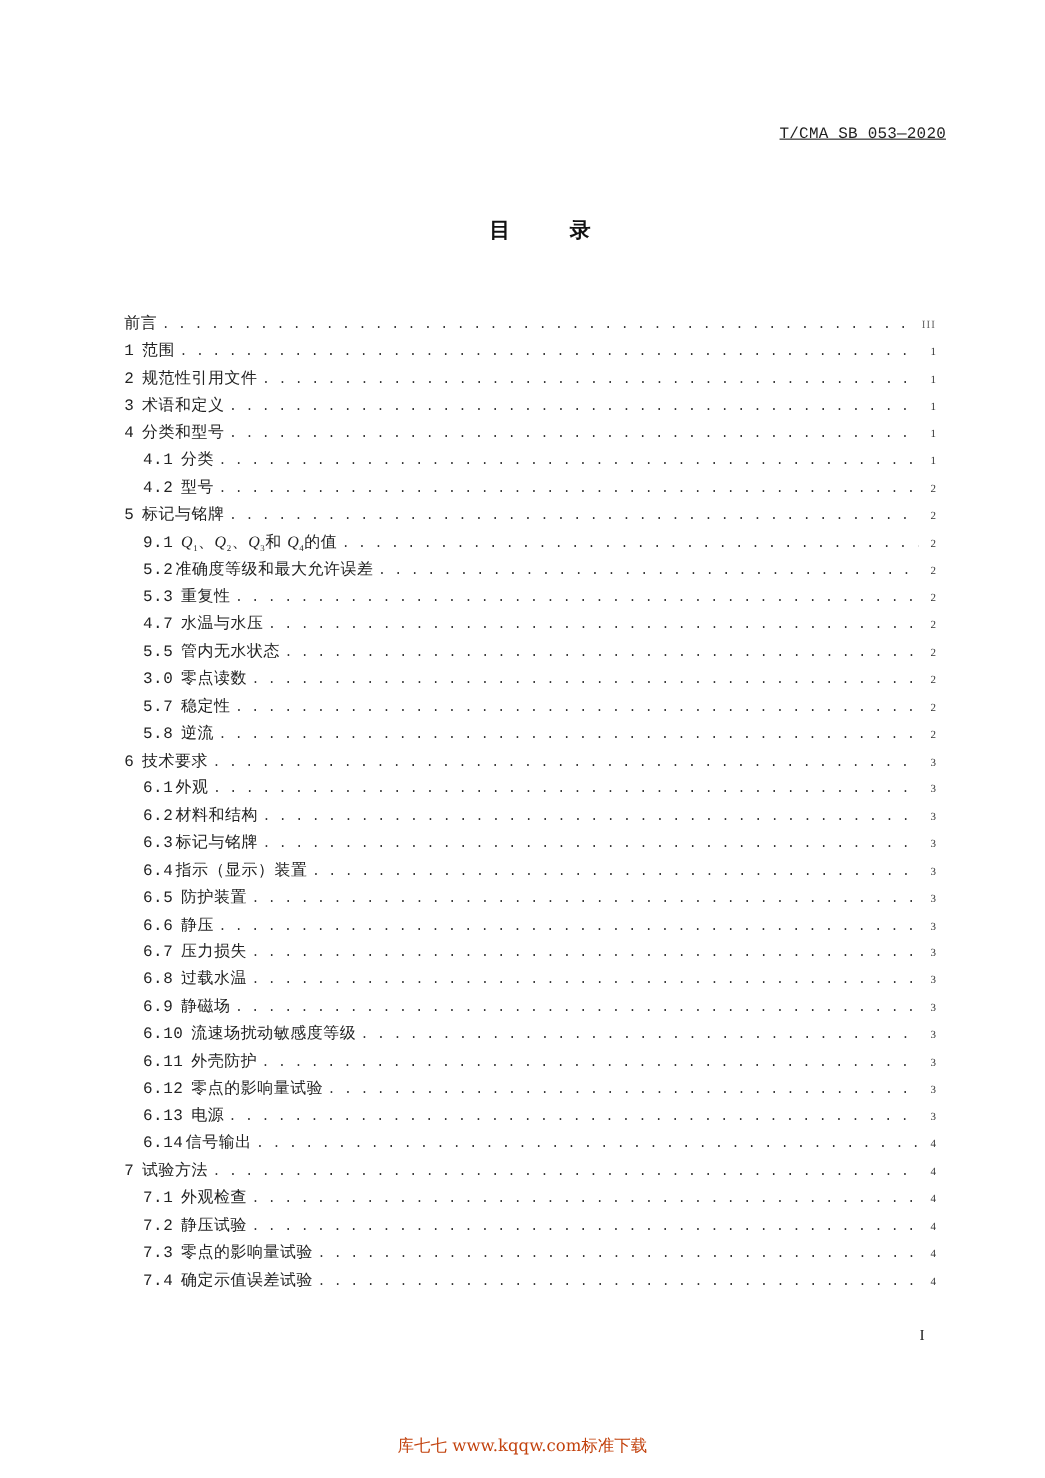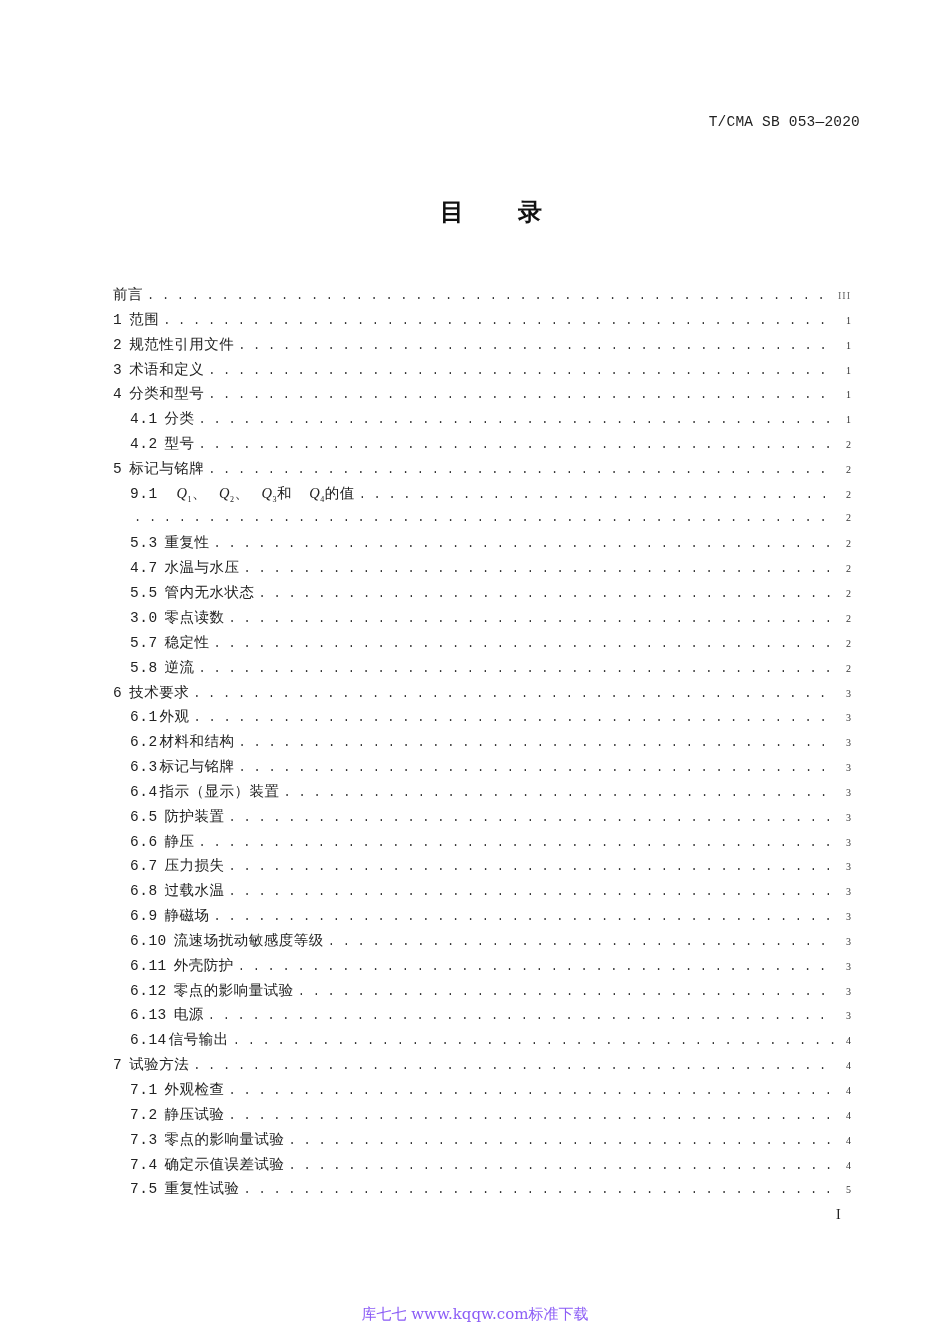"T/CMA SB 053—2020" .doc-code { text-decoration: none -> underline }
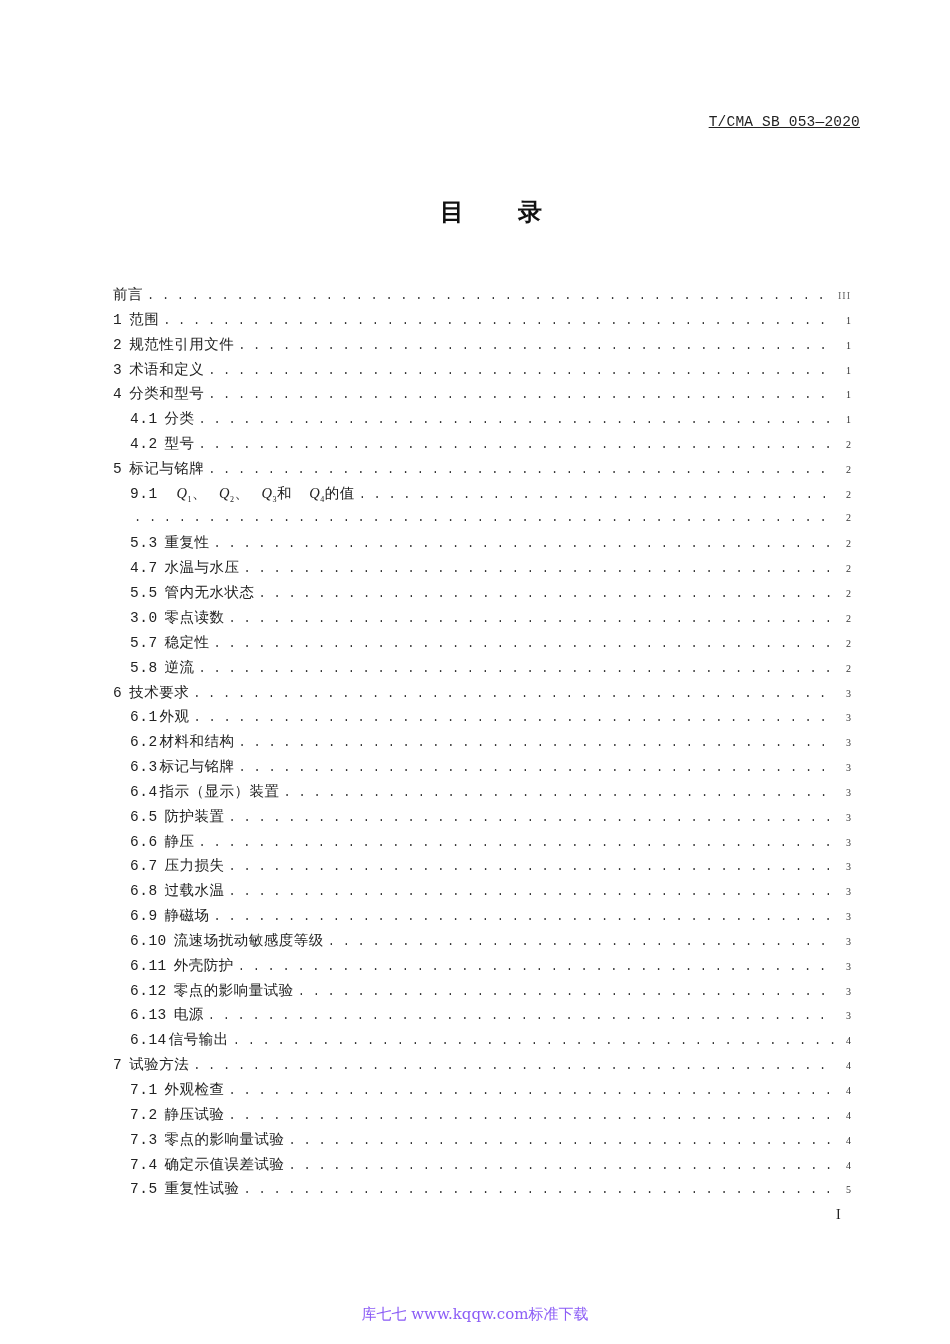"目录" .toc-title { font-size: 24px -> 19px }
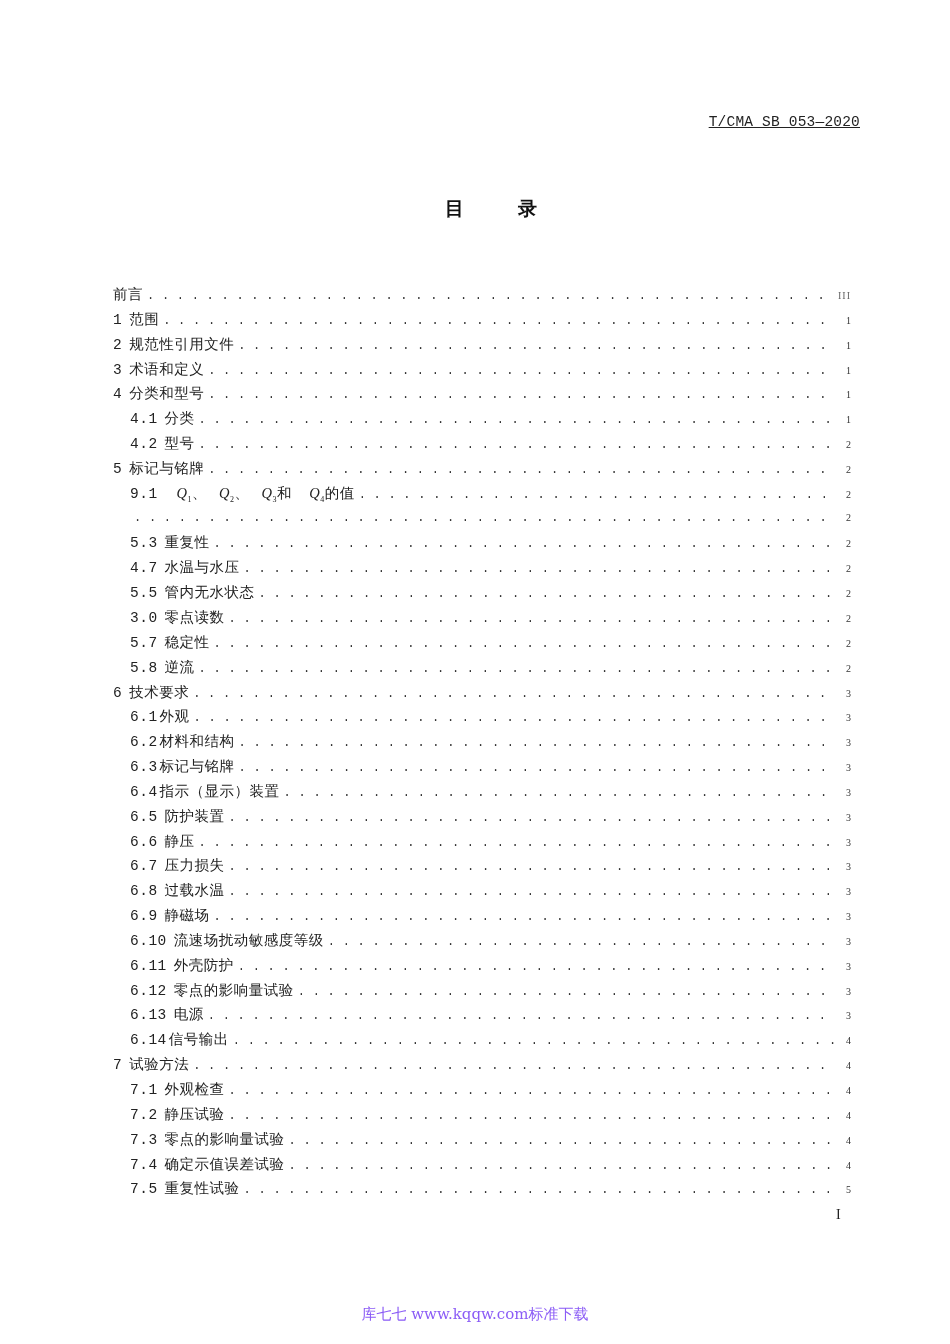"Q1" .qsym { margin-left: 12px -> none }
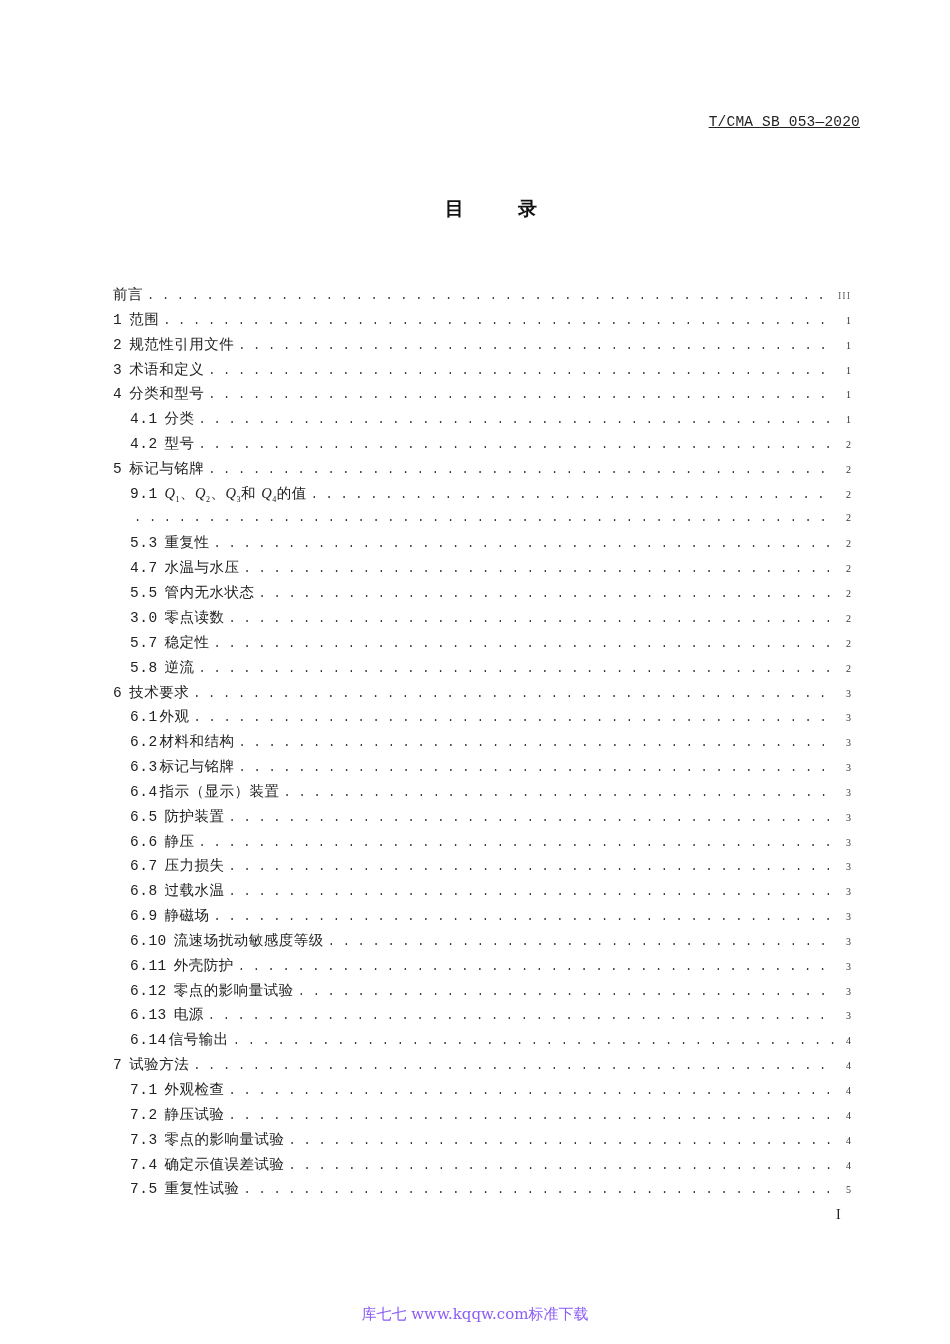"5.2 准确度等级和最大允许误差" span.toc-label { html: none -> <span><span>5.2</span><span>准确度等级和最大允许误差</span></span> }
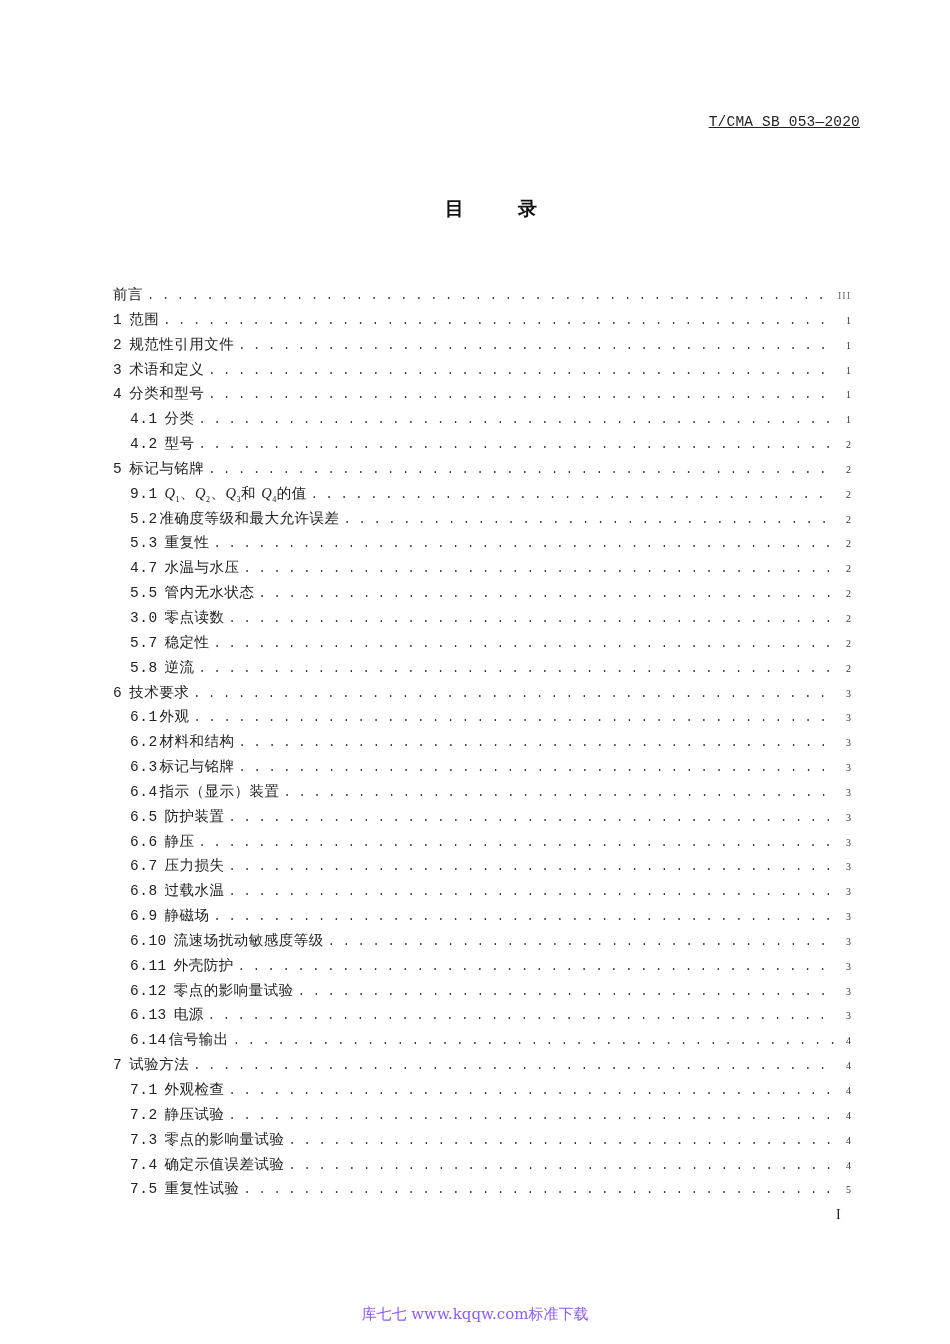"7.5 重复性试验" li.toc-row { html: <li> <span><span>7.5</span><span>重复性试验</span></span> <span></span> <span>5</span> </li> -> none }
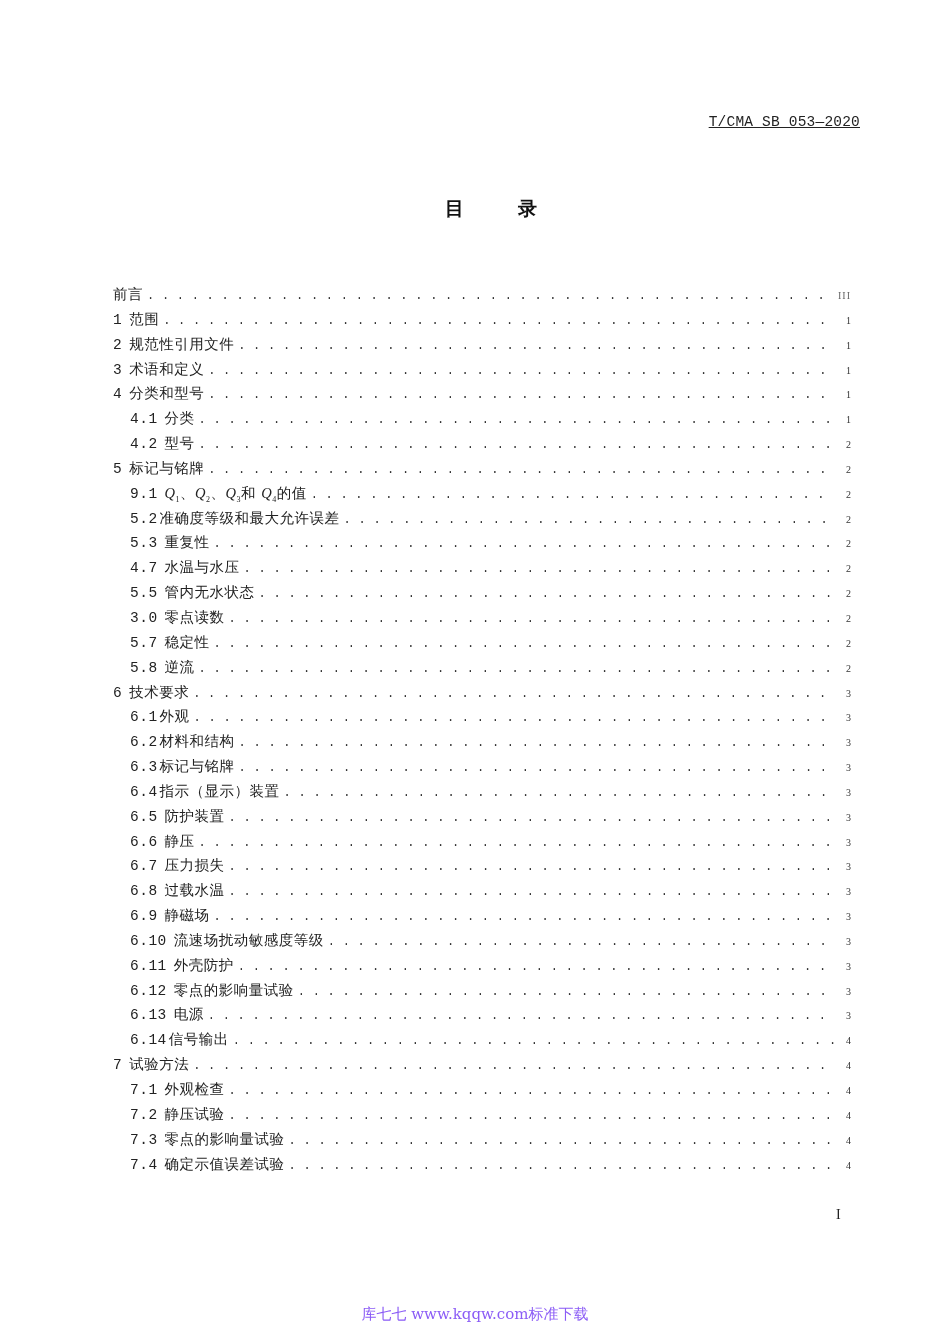"库七七 www.kqqw.com标准下载" .watermark { color: #8b5cf6 -> #c2410c }
